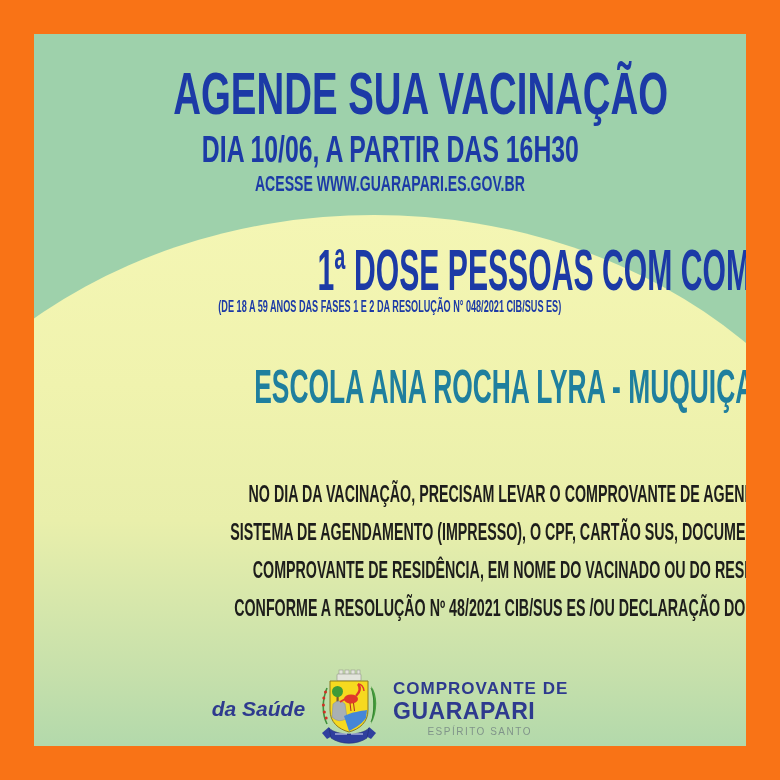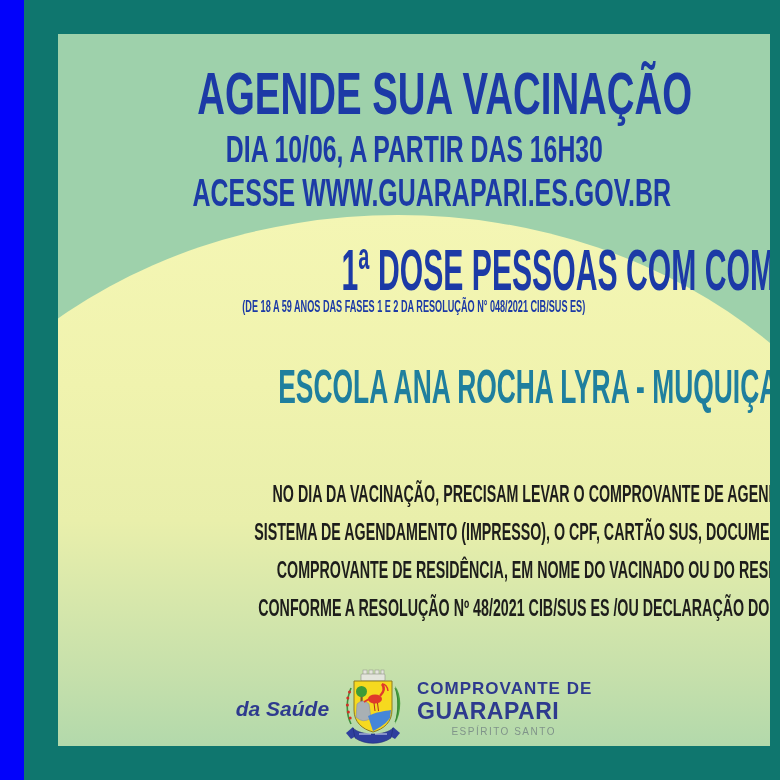"AGENDE SUA VACINAÇÃO" .frame { background: #0f766e -> #f97316; margin-left: 24px -> none }
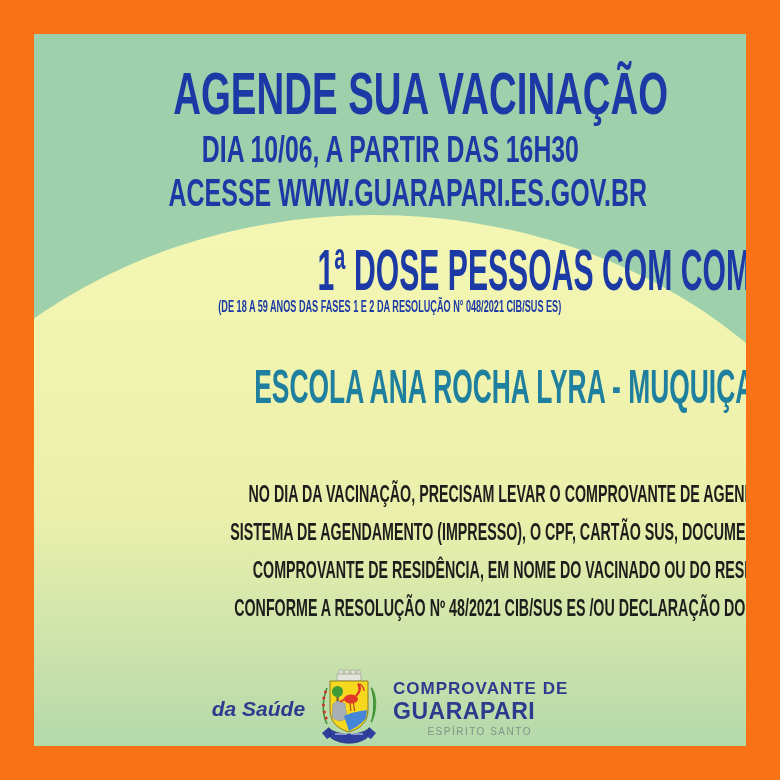"ACESSE WWW.GUARAPARI.ES.GOV.BR" .pos-site { font-size: 39px -> 22px }
